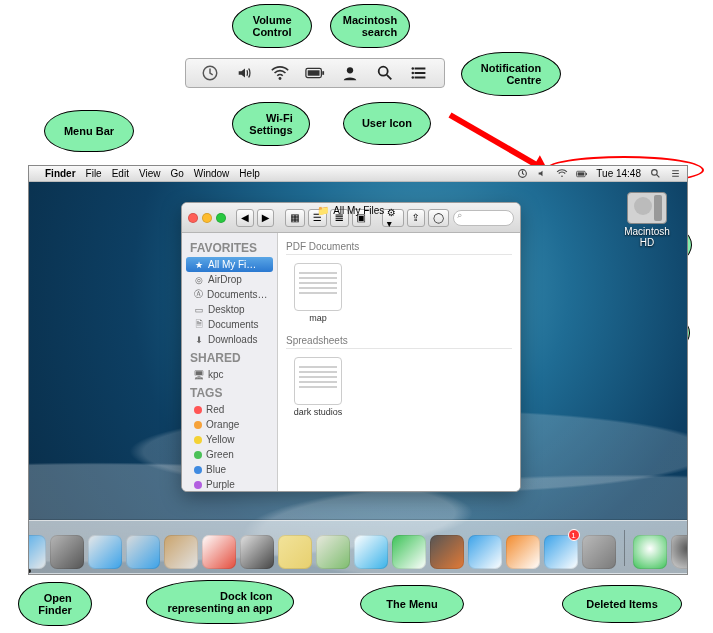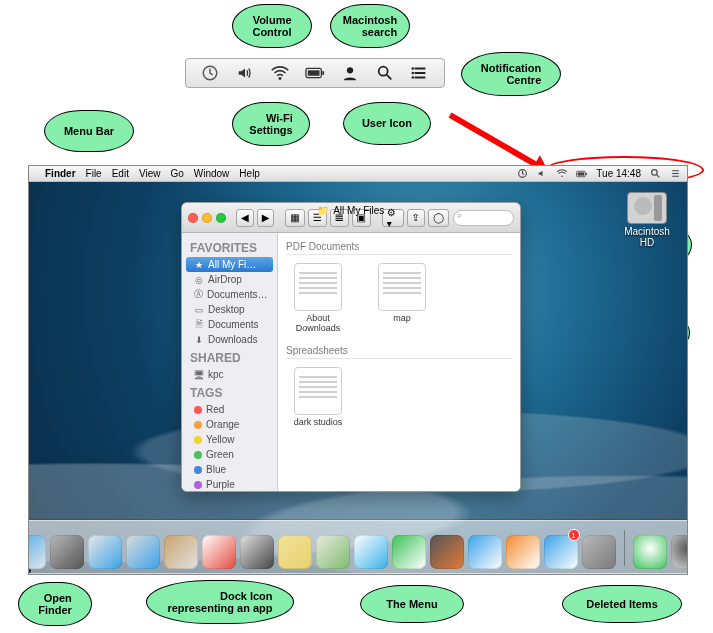"About Downloads" div.ficon { html: <div> <div></div> <div>About Downloads</div> </div> -> none }
